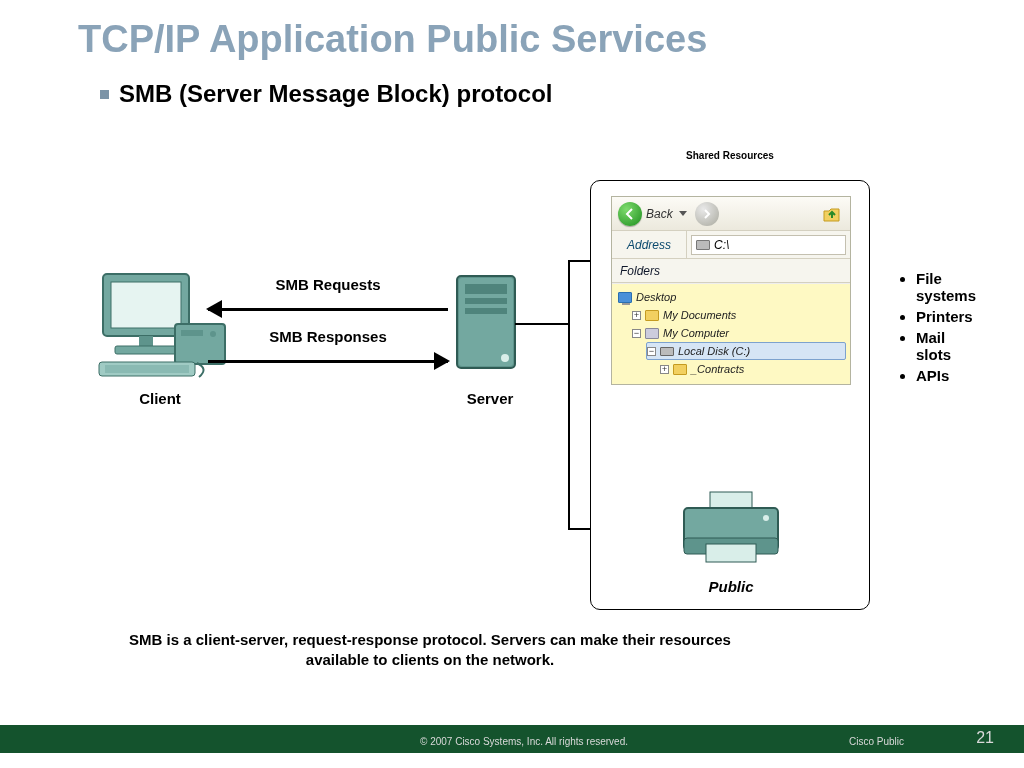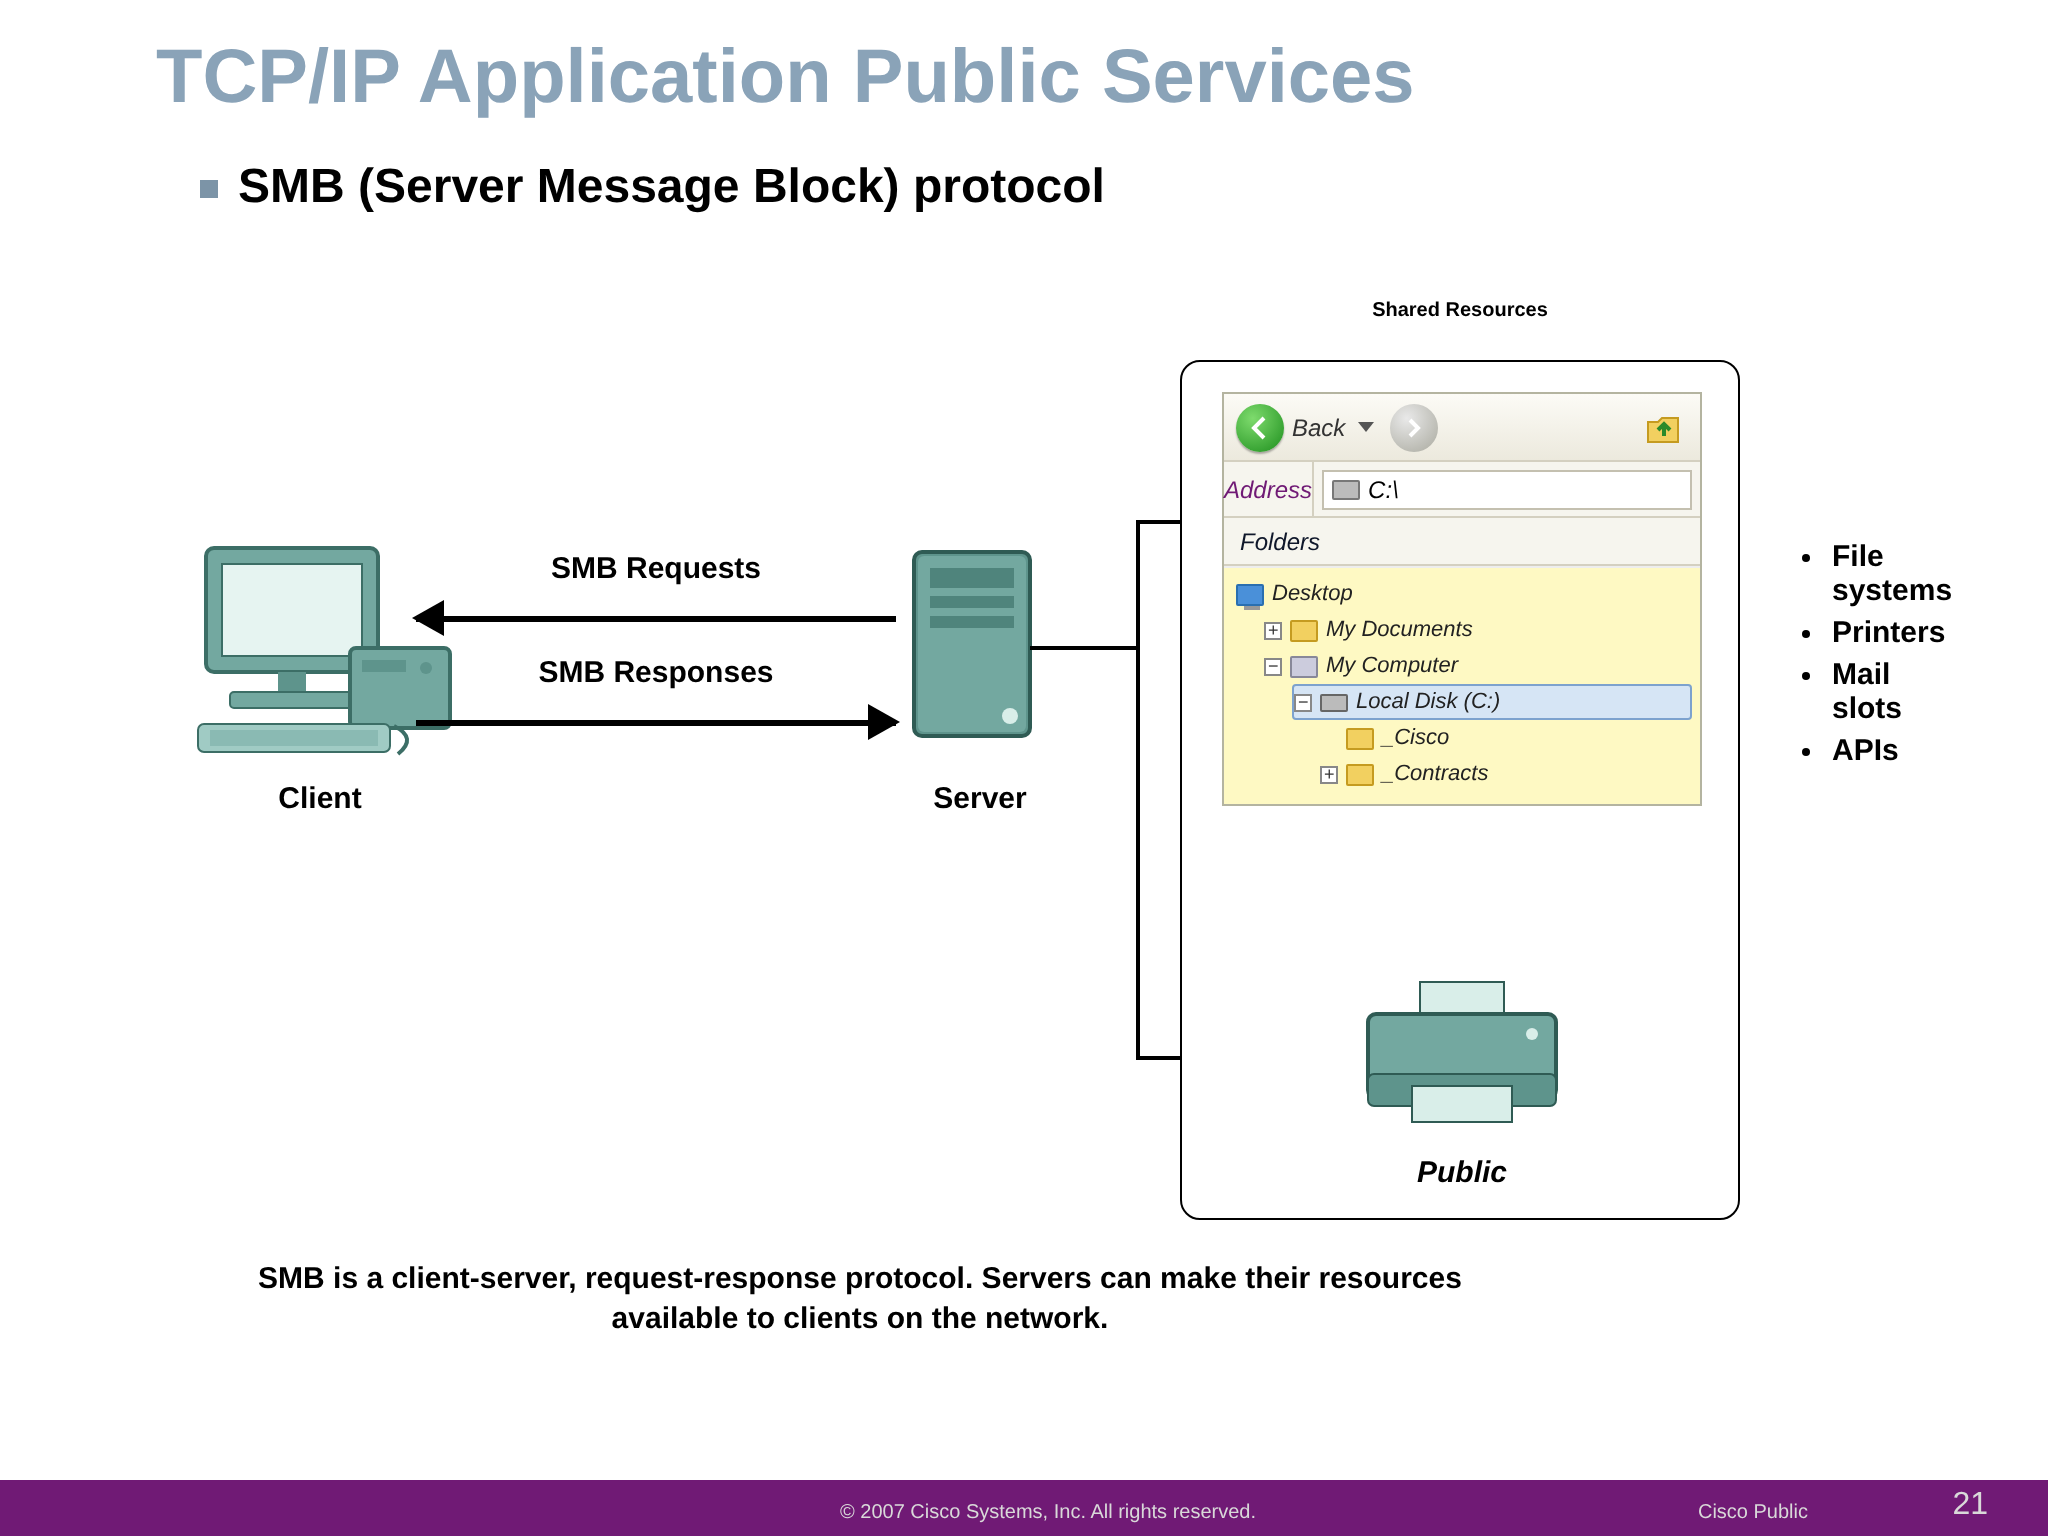"Address" .exp-addr-label { color: #701a75 -> #0c4a6e; padding: 0 0 -> 0 15px }
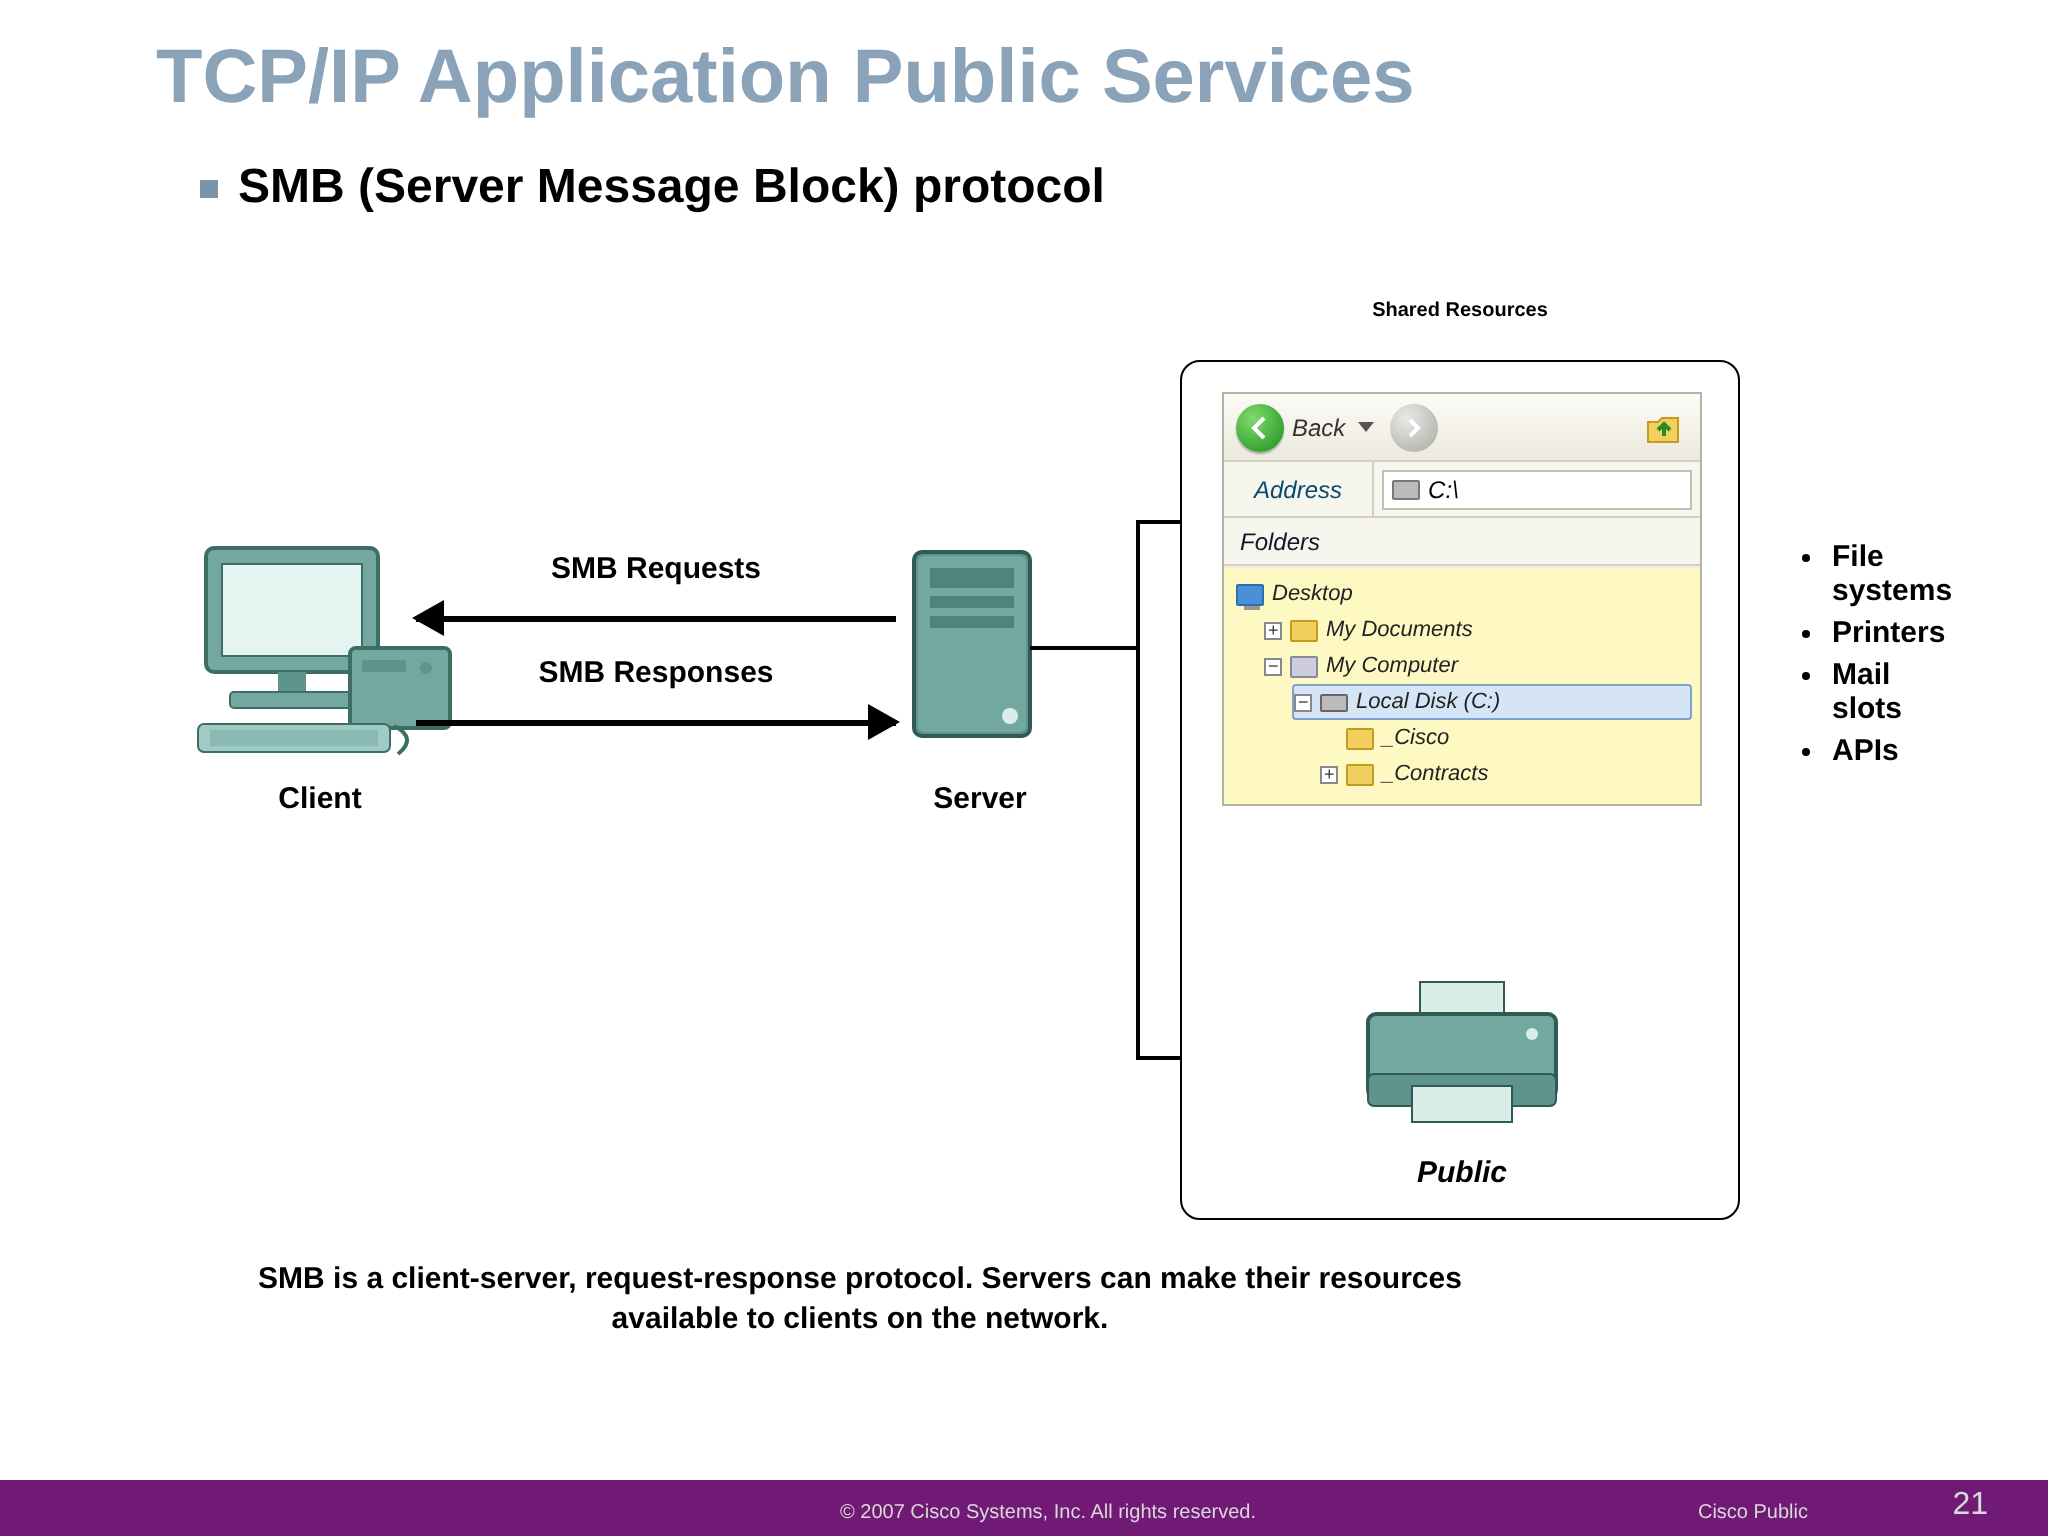"_Cisco" div.tree-row { html: <div> <div></div> <div></div> <span>_Cisco</span> </div> -> none }
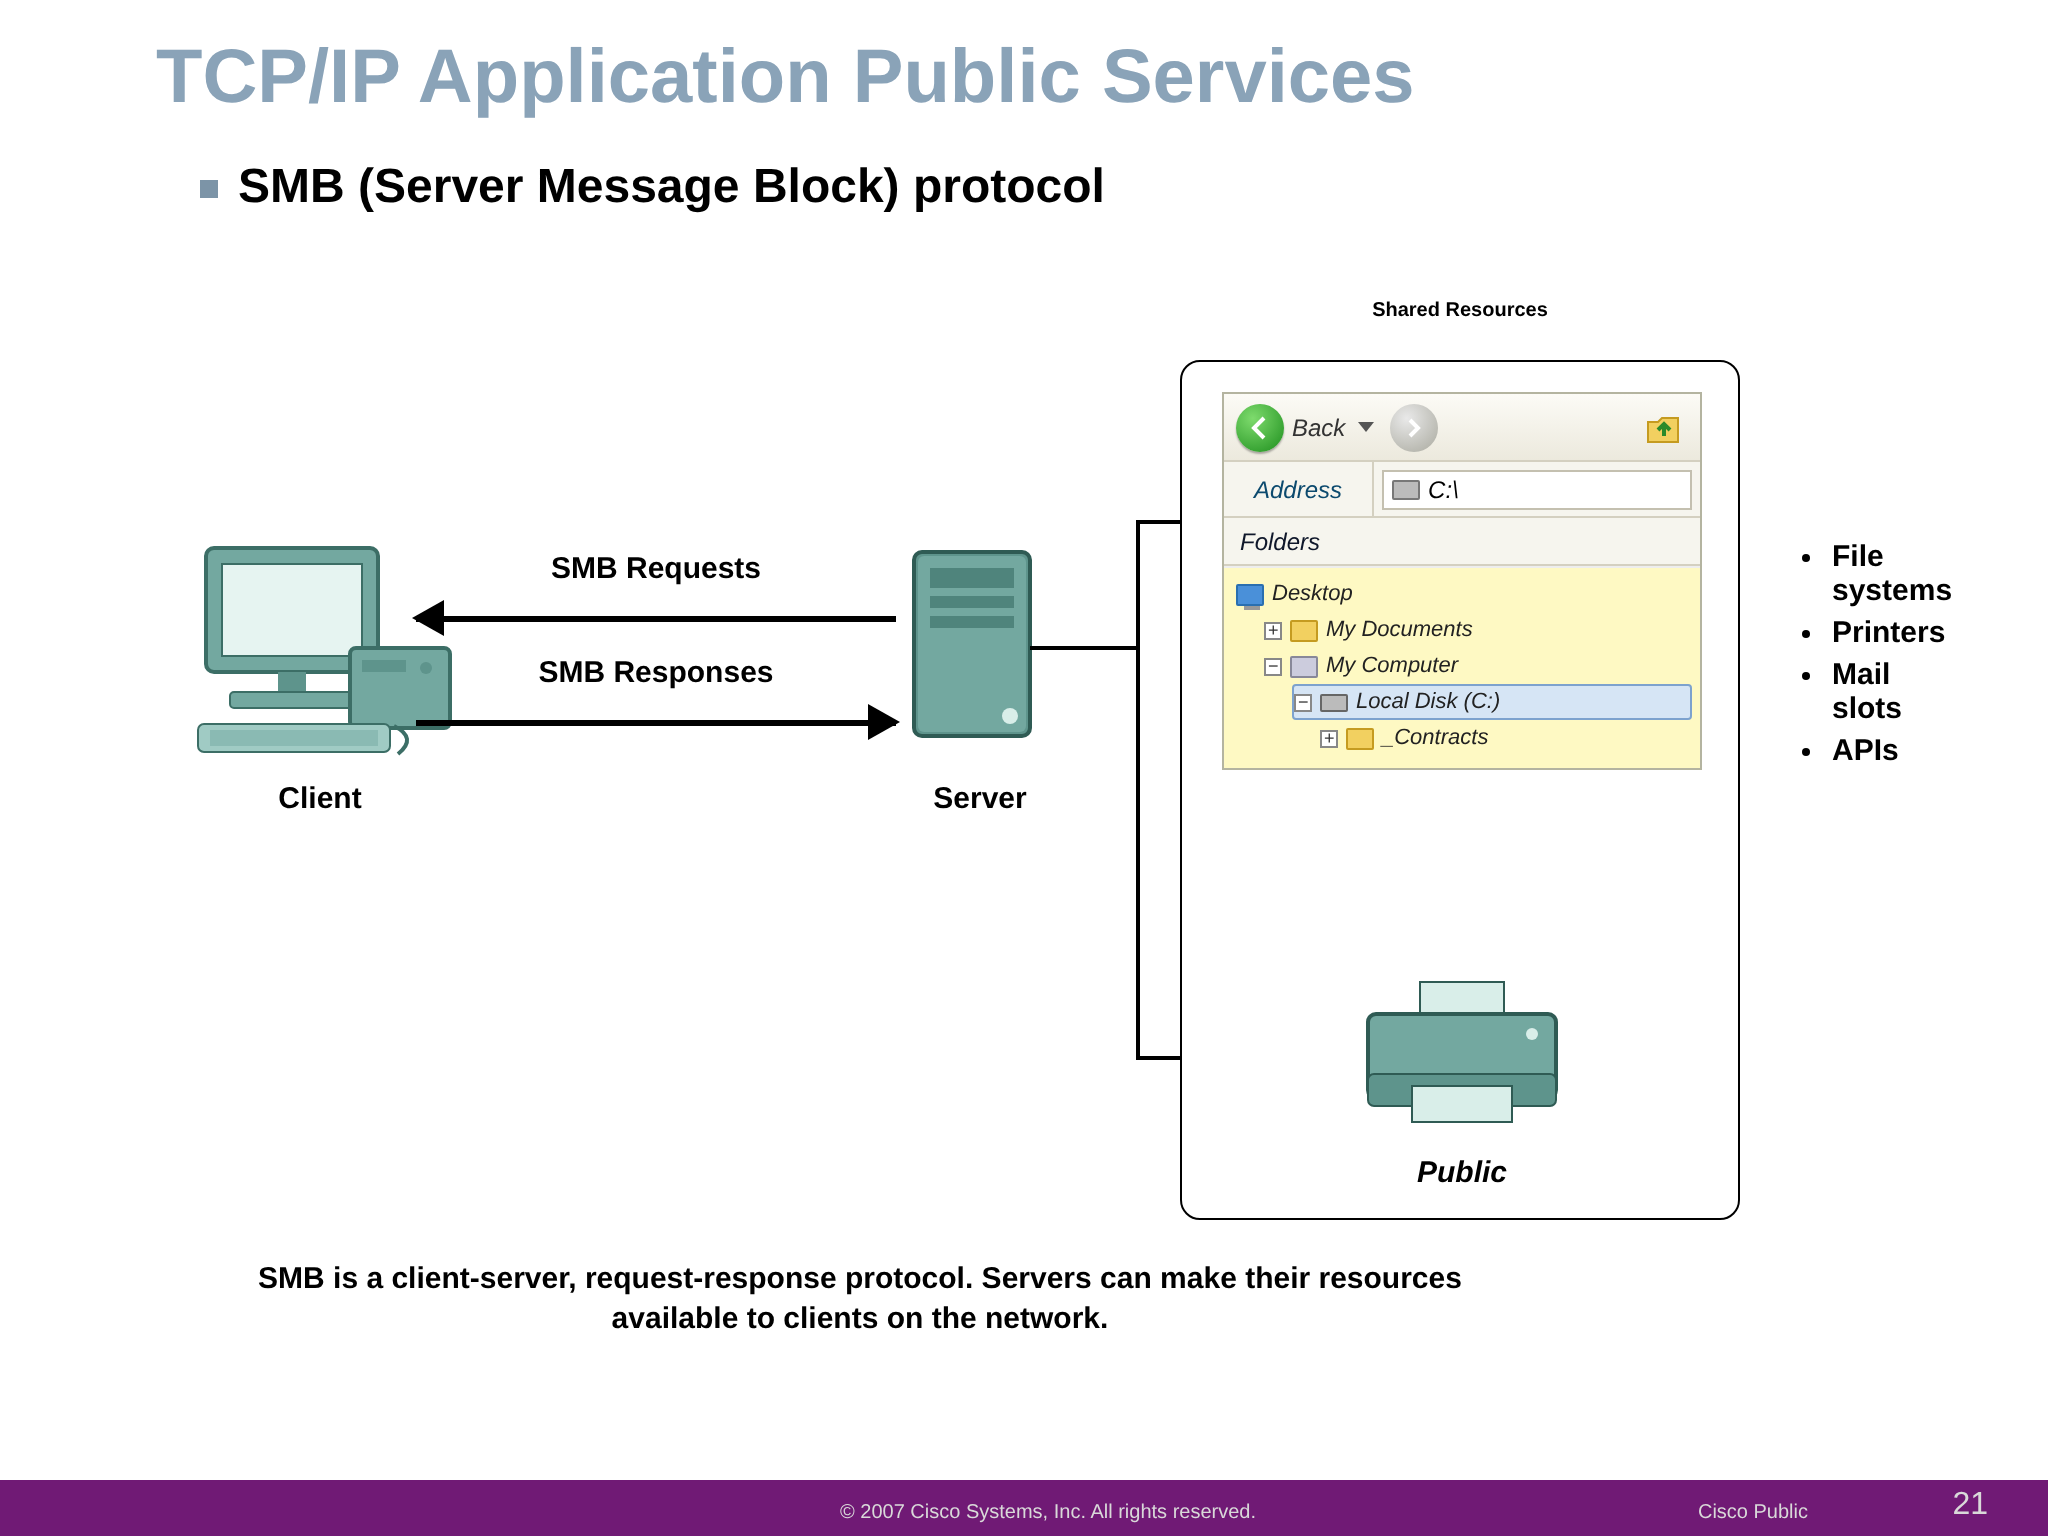"© 2007 Cisco Systems, Inc." .footer { background: #701a75 -> #14532d; bottom: 0 -> 15px }
